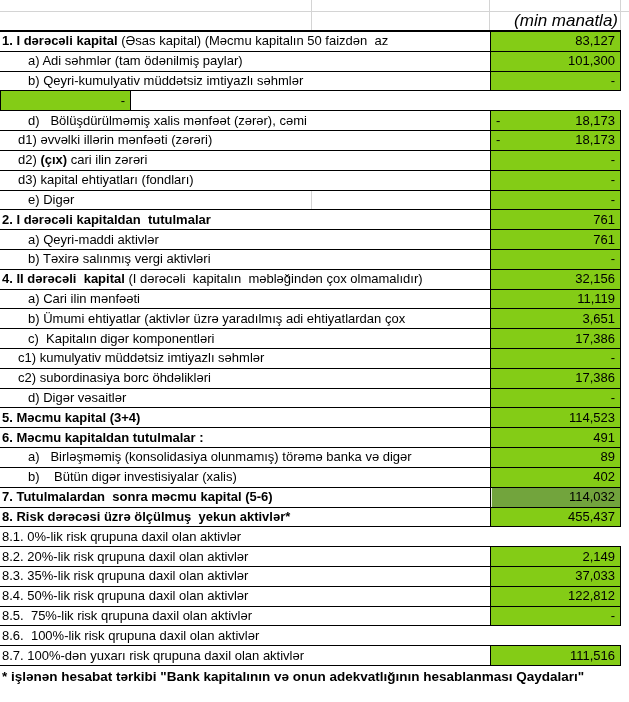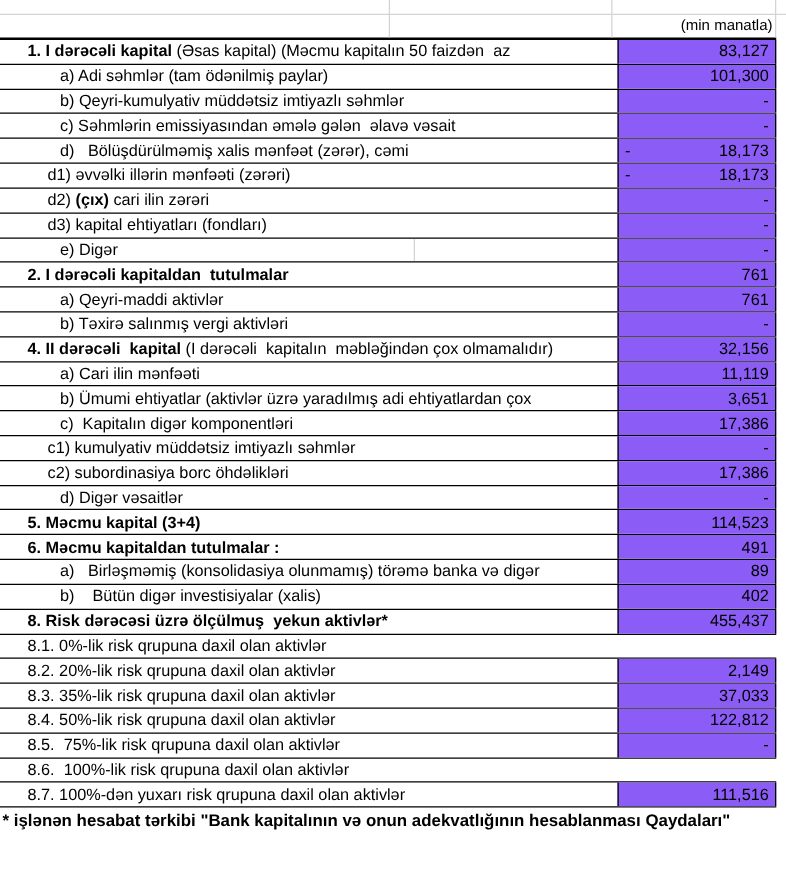"(min manatla)" .unit-note { font-size: 12px -> 17px; font-style: none -> italic }
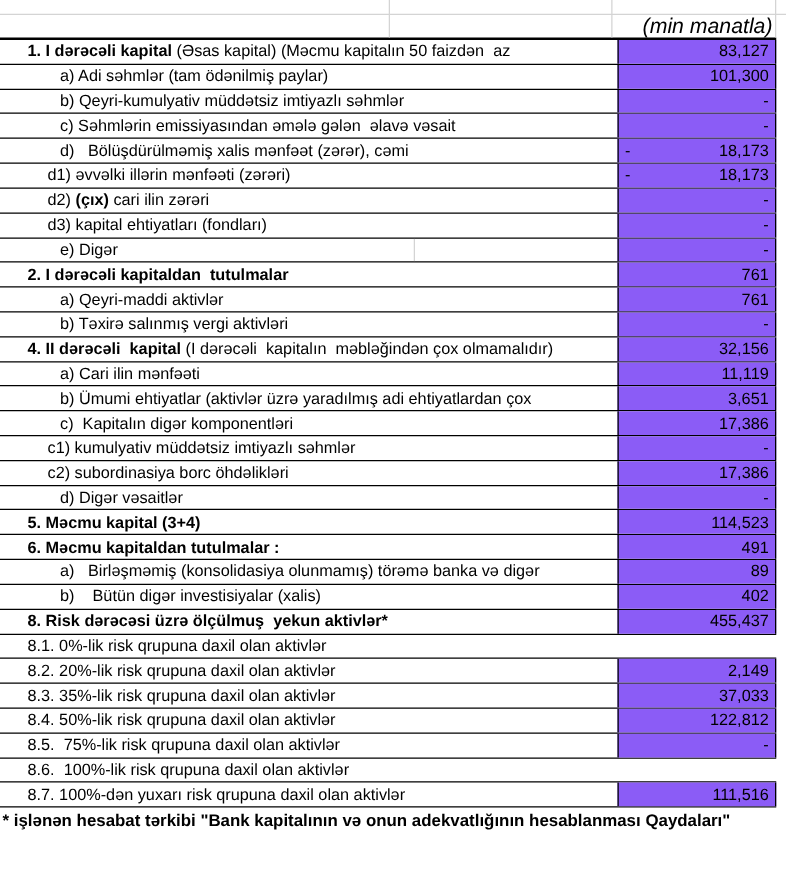"1. I dərəcəli kapital" .lbl { margin-left: 20px -> none }
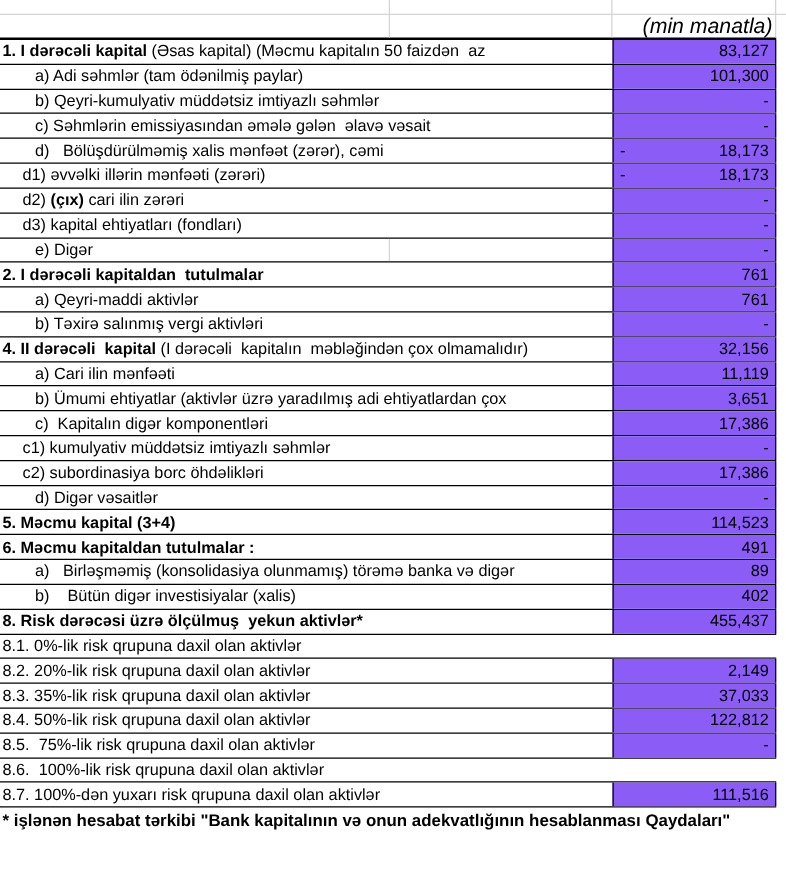"83,127" .val { background: #8b5cf6 -> #84cc16 }
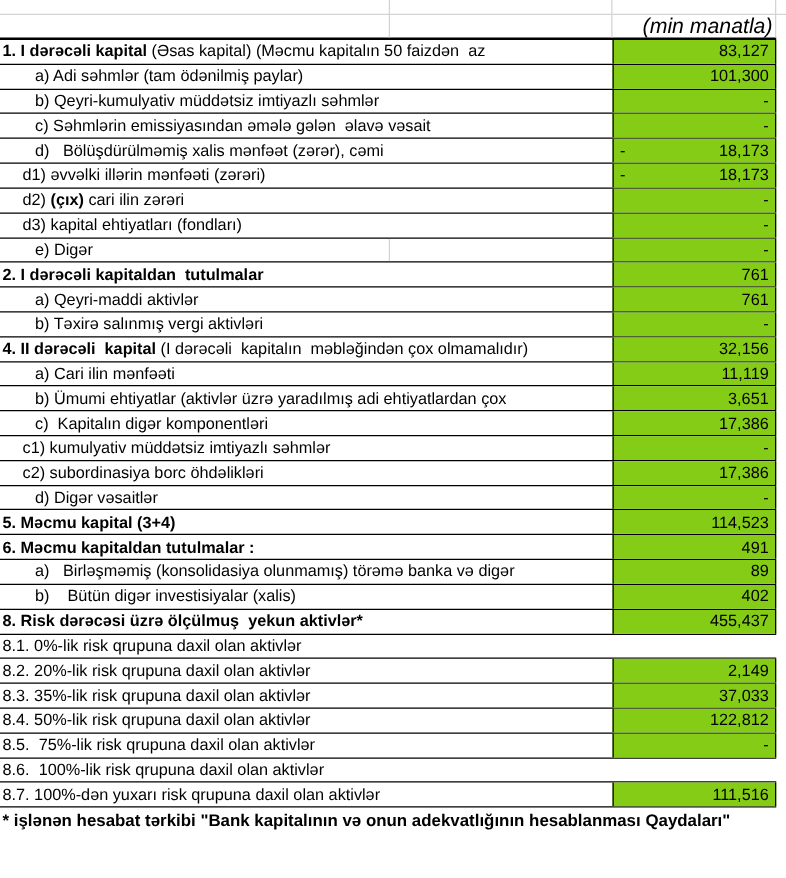"c) Səhmlərin emissiyasından əmələ gələn" div.lbl { html: <div><span>c) Səhmlərin emissiyasından əmələ gələn əlavə vəsait</span></div> -> none }
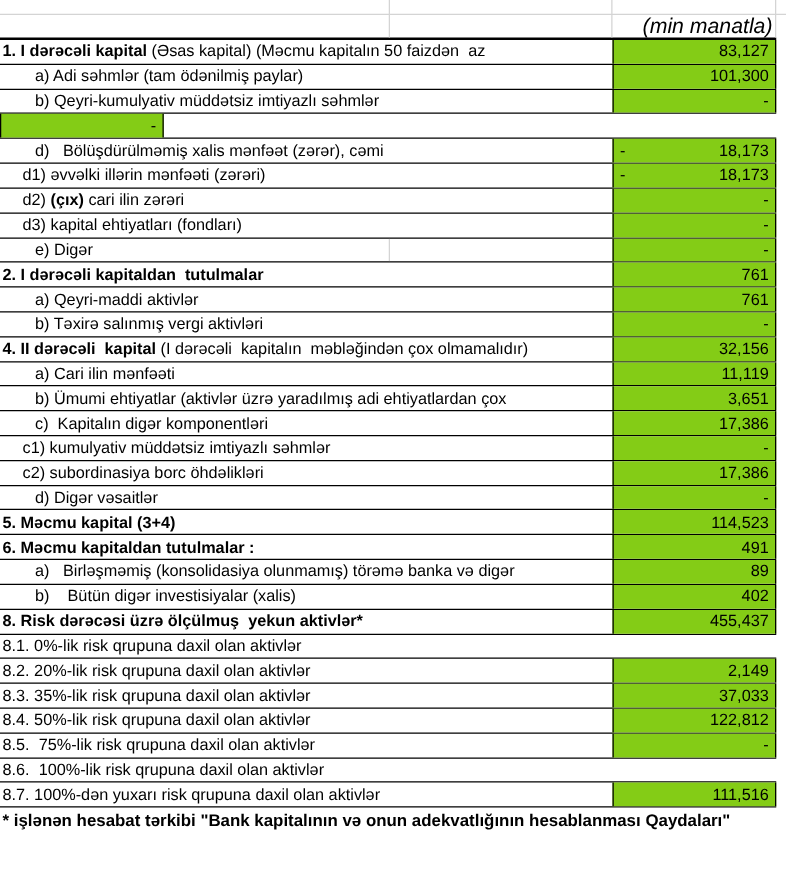"7. Tutulmalardan sonra məcmu kapital" div.row { html: none -> <div> <div><b>7. Tutulmalardan sonra məcmu kapital (5-6)</b></div> <div><span>114,032</span></div> </div> }
